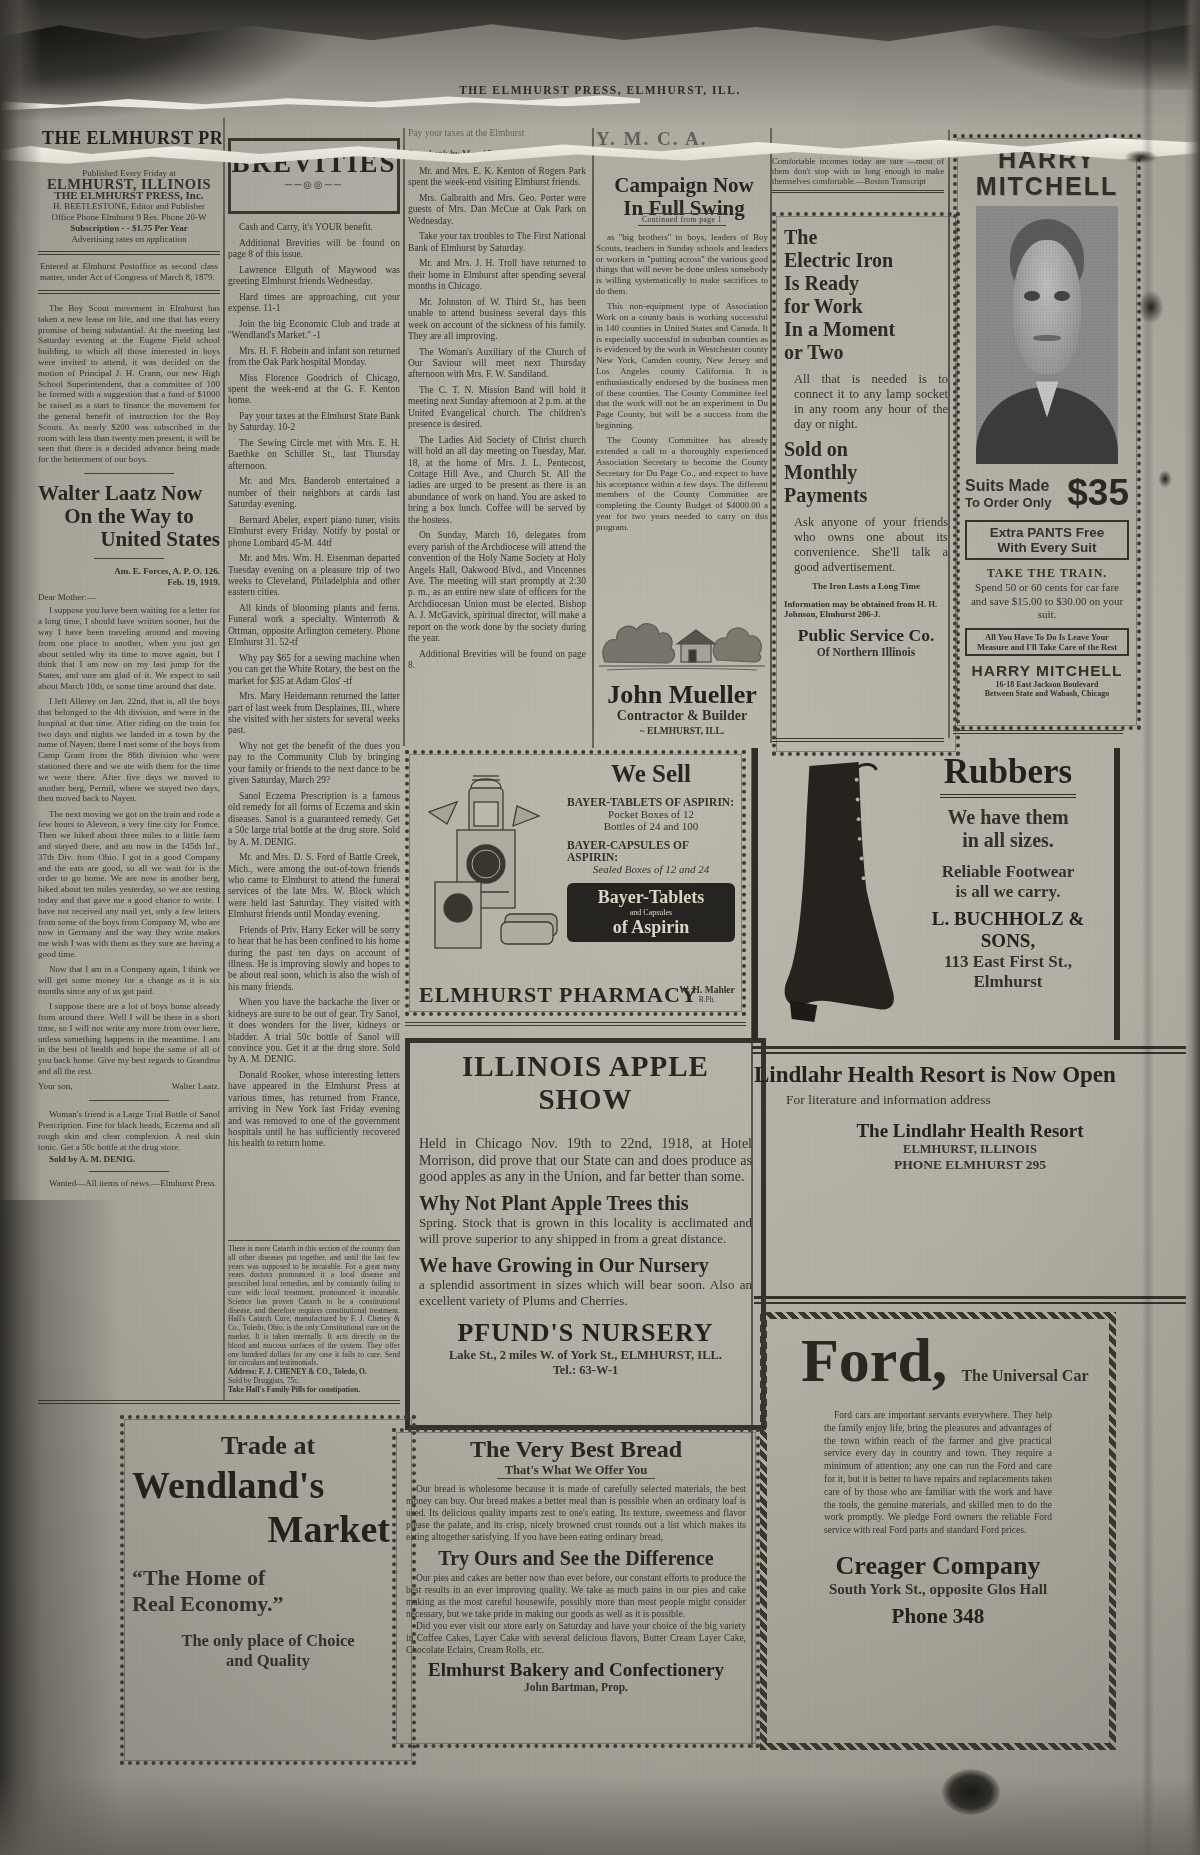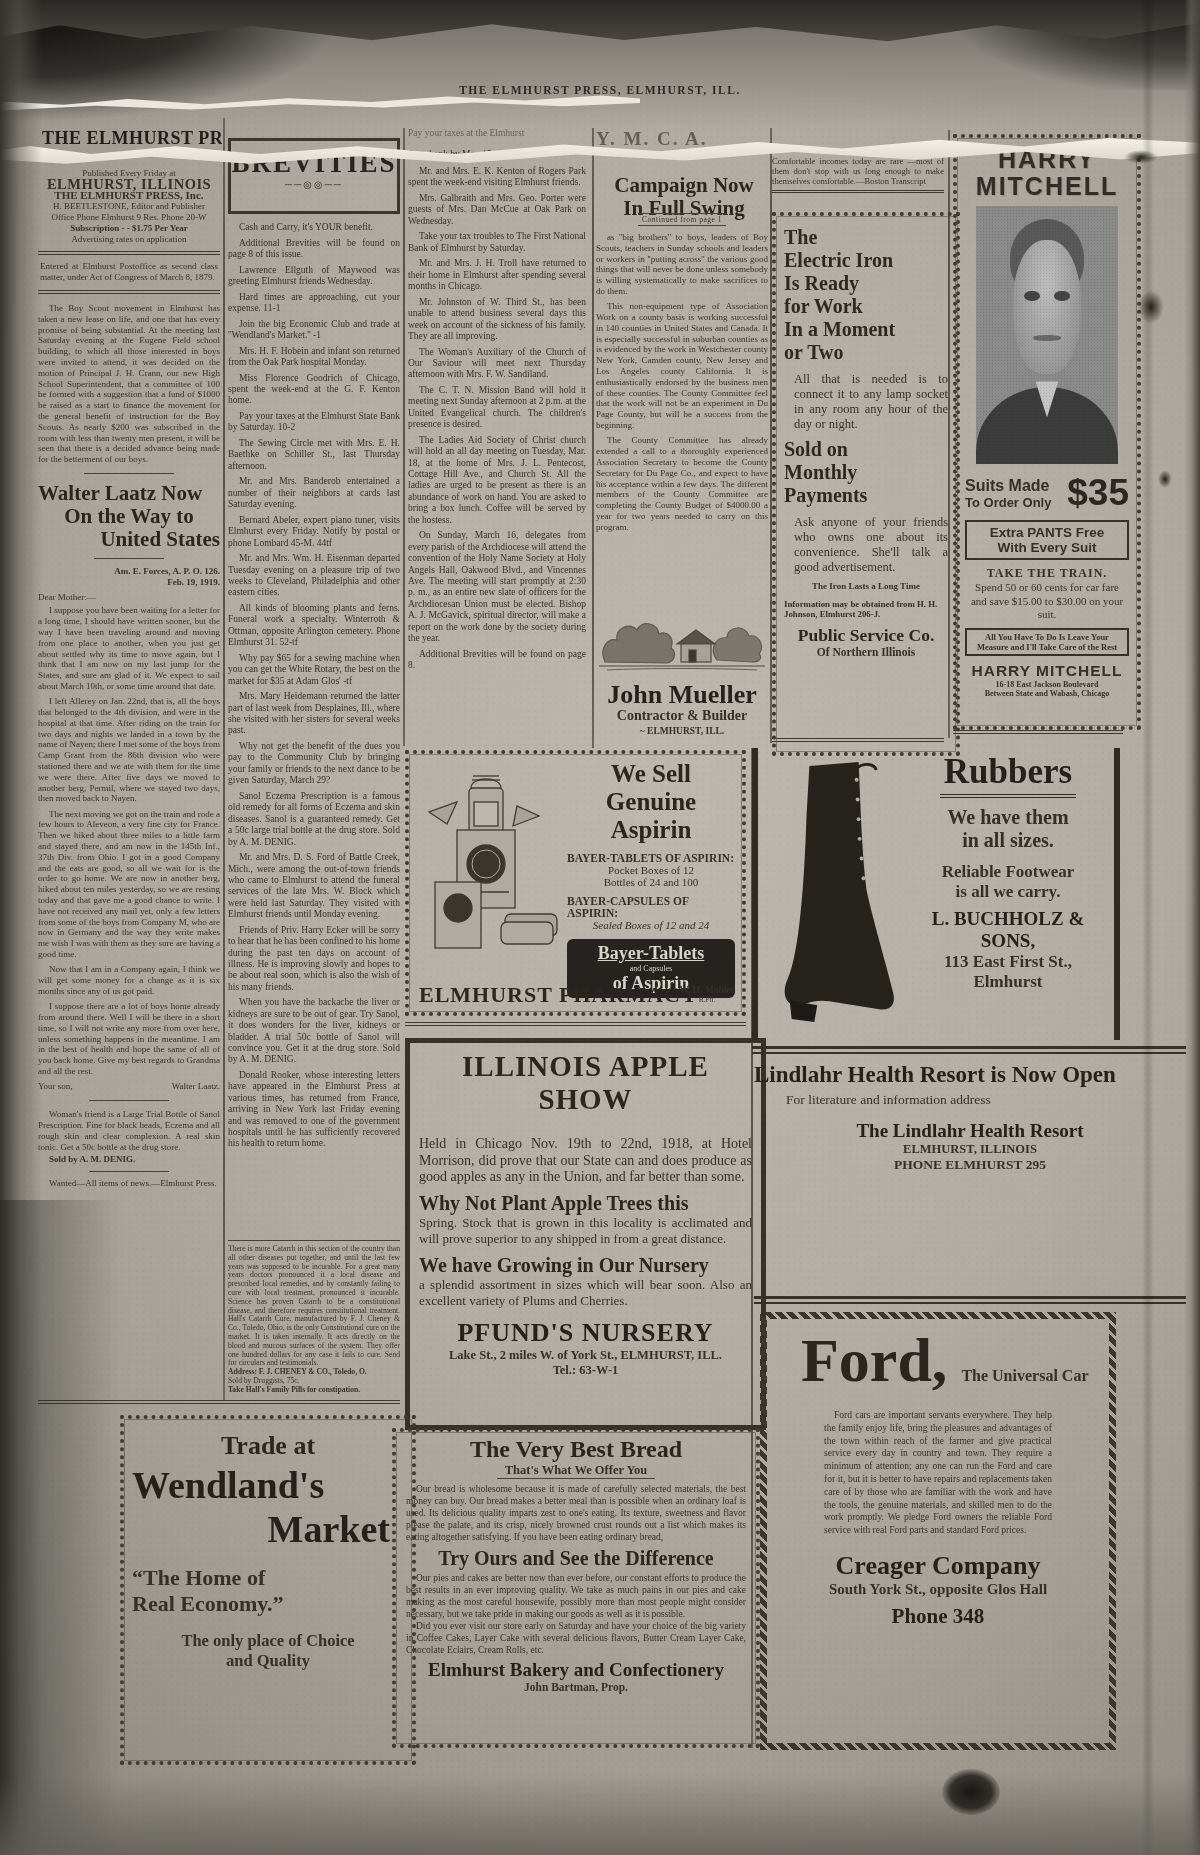"Genuine Aspirin" div { html: <div>Genuine Aspirin</div> -> none }
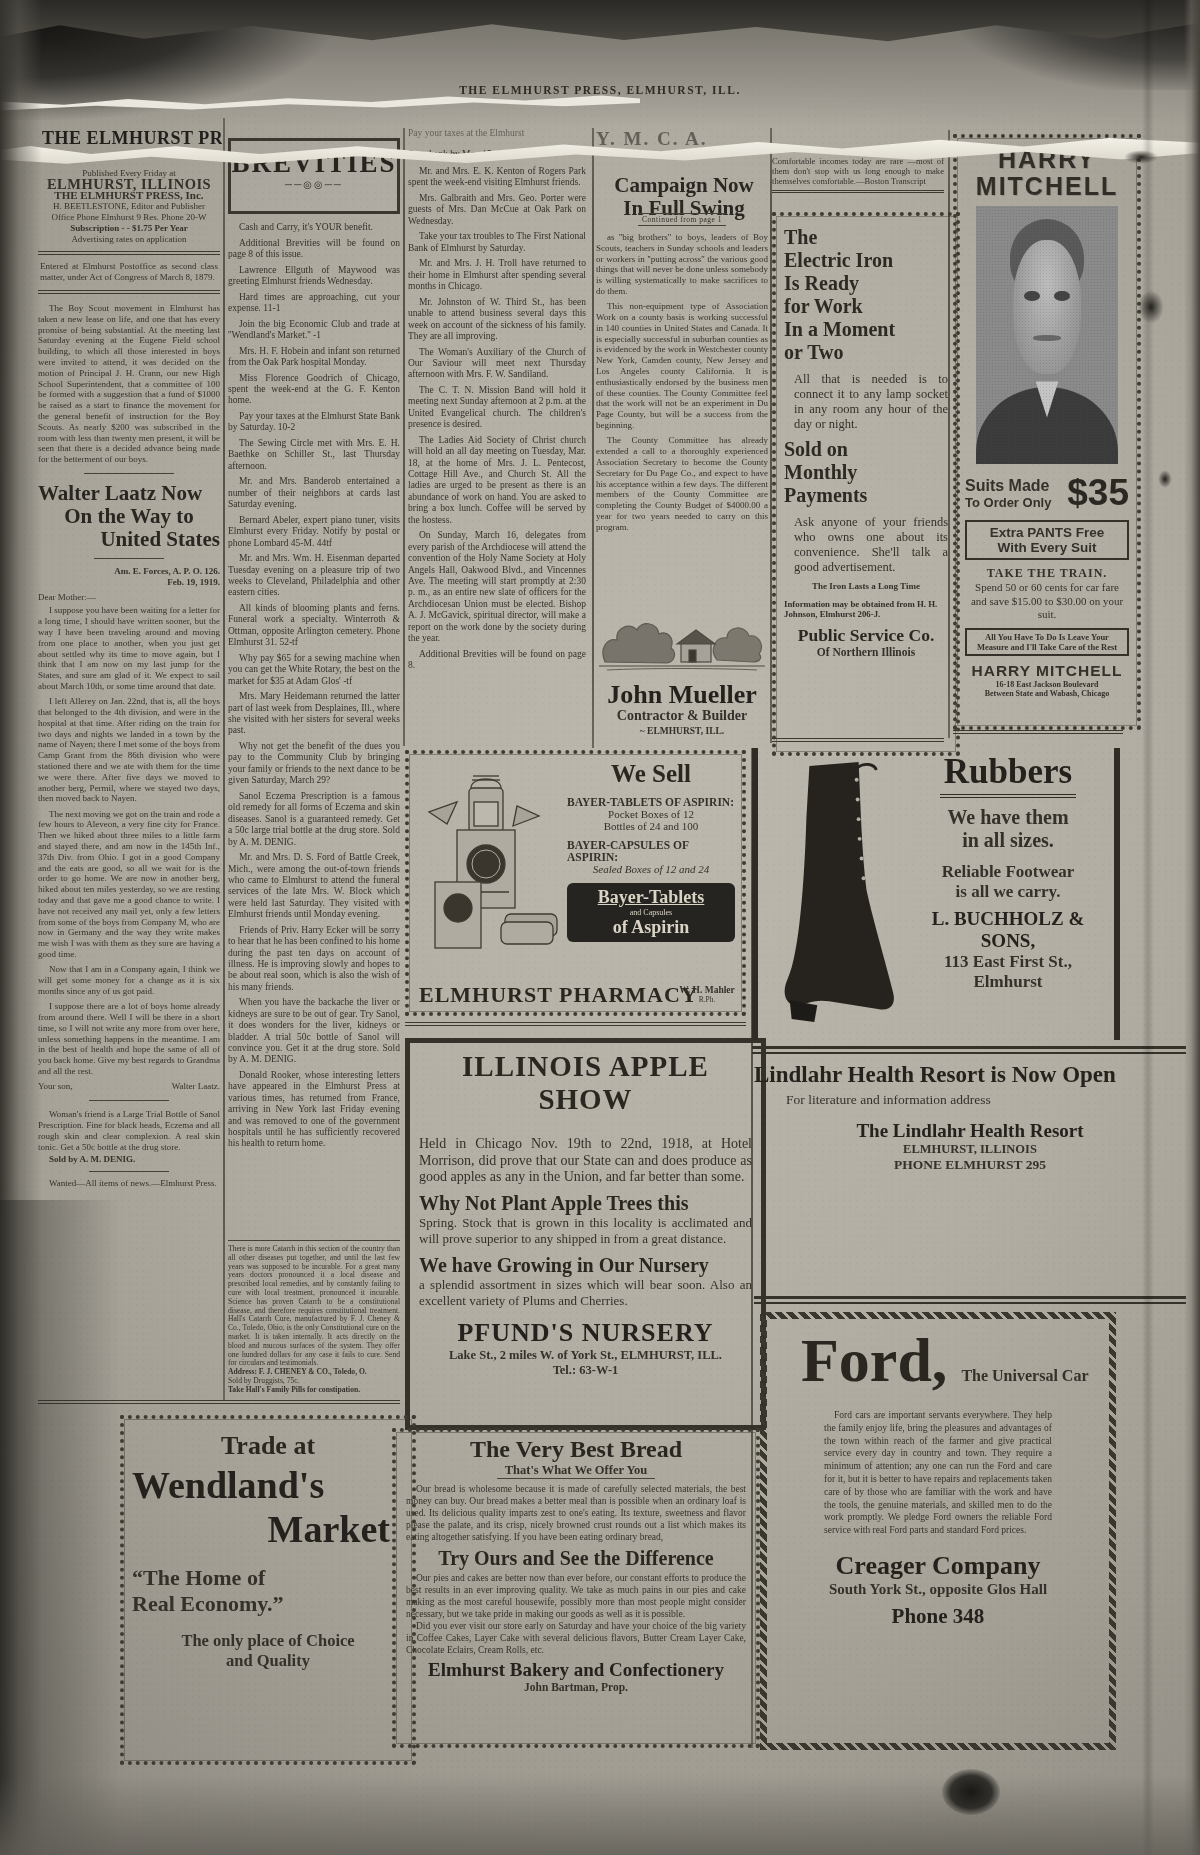"Bayer-Tablets" div { text-decoration: underline -> none }
